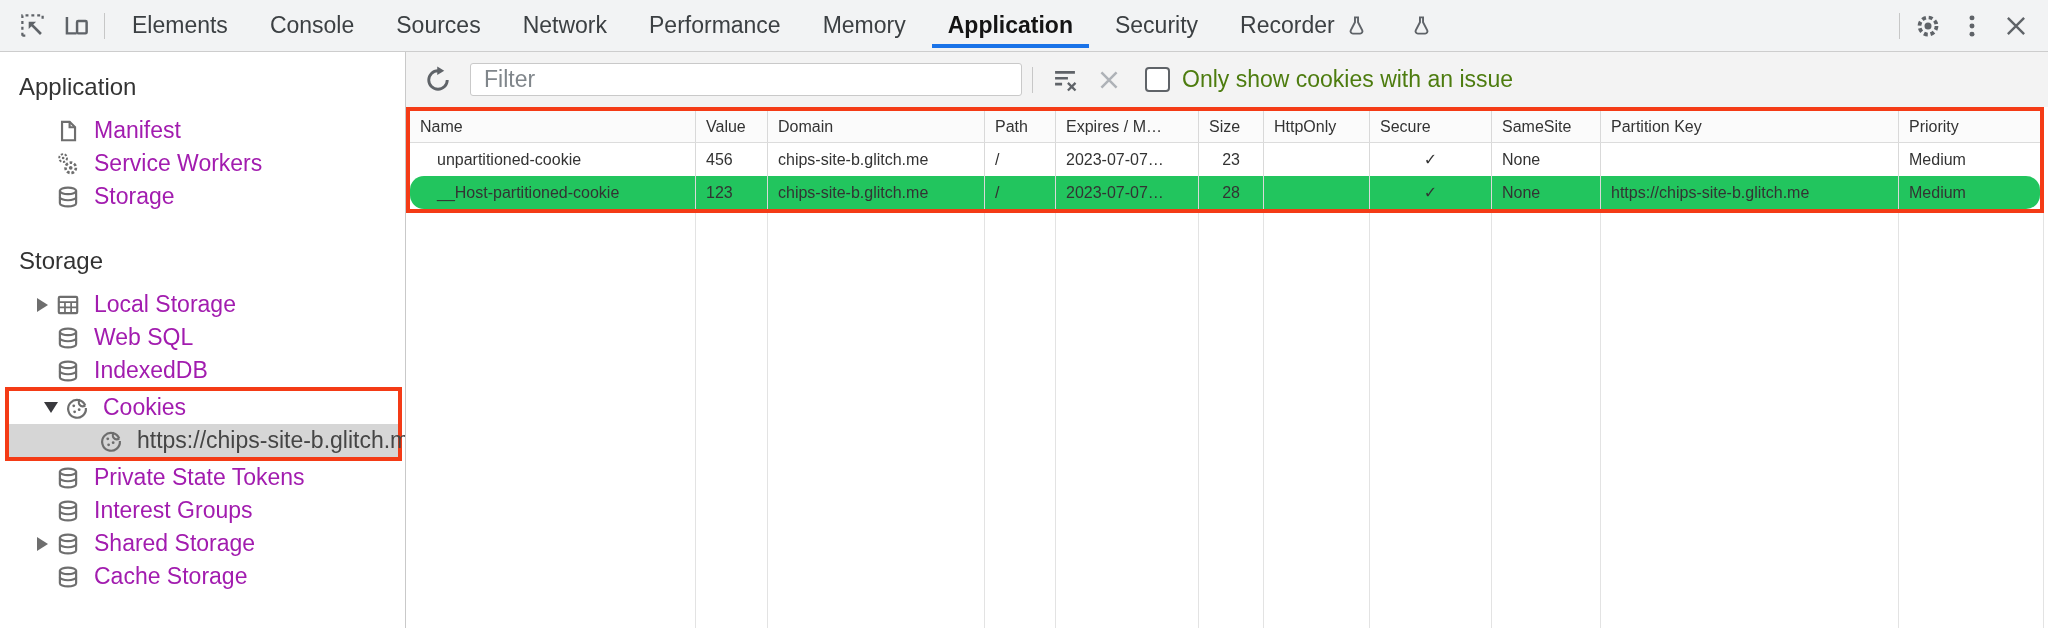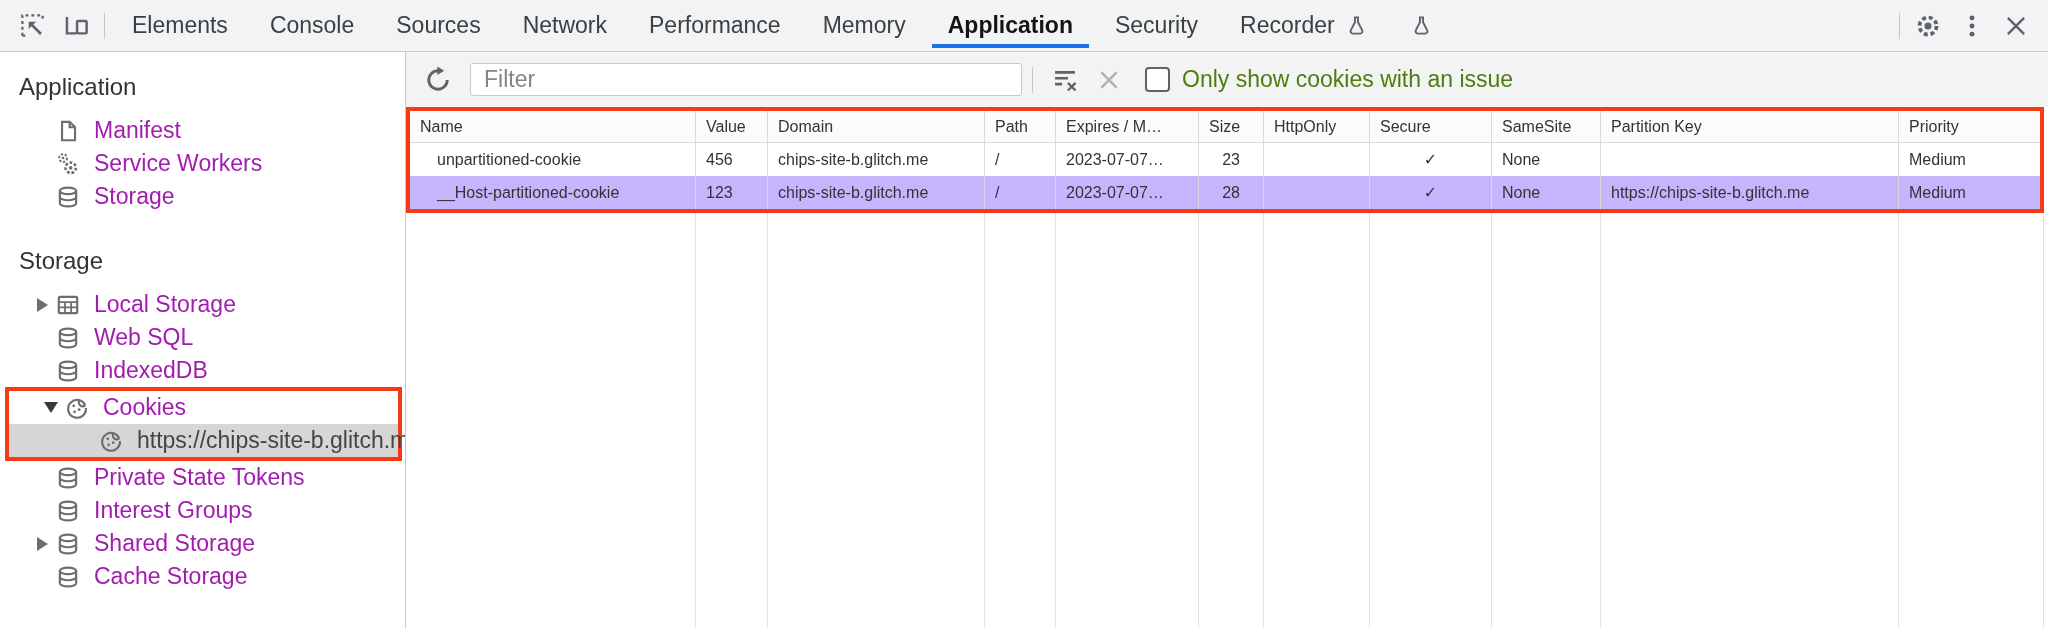"__Host-partitioned-cookie" .row-b { background: #c4b5fd -> #22c55e; border-radius: none -> 14px }
